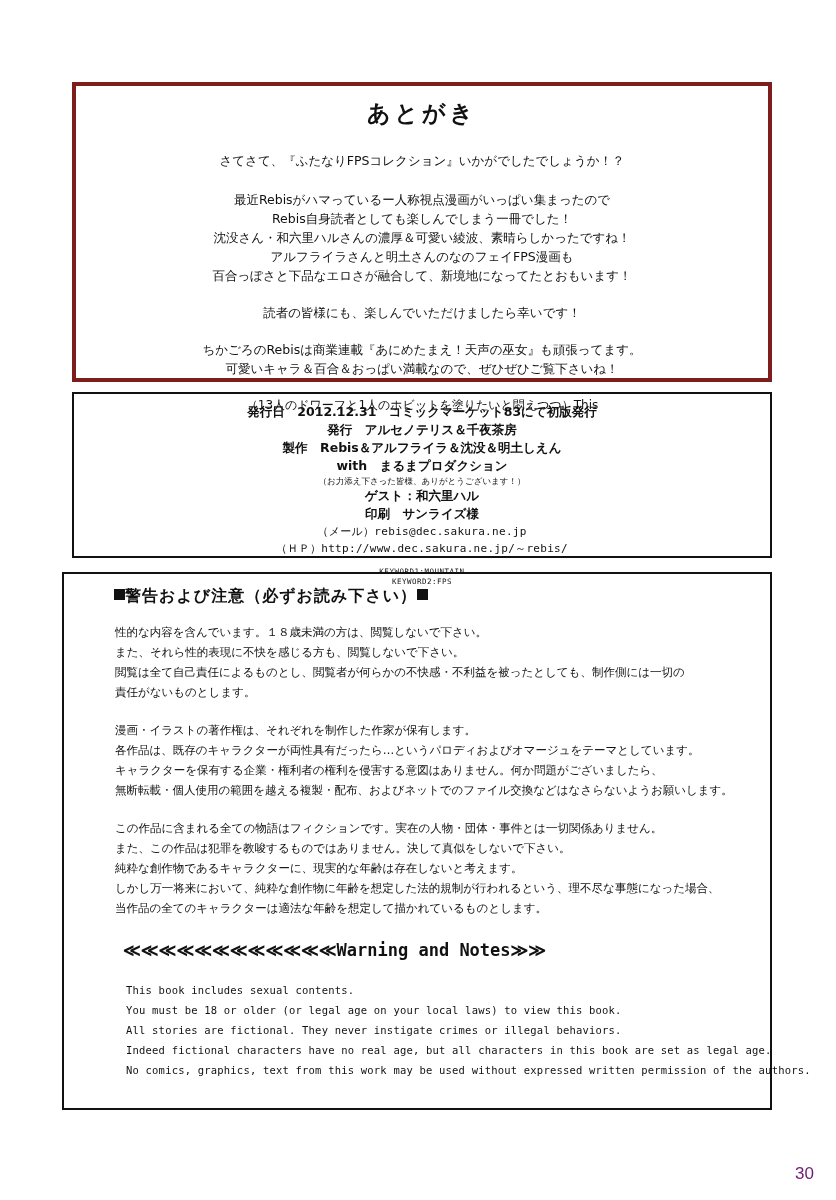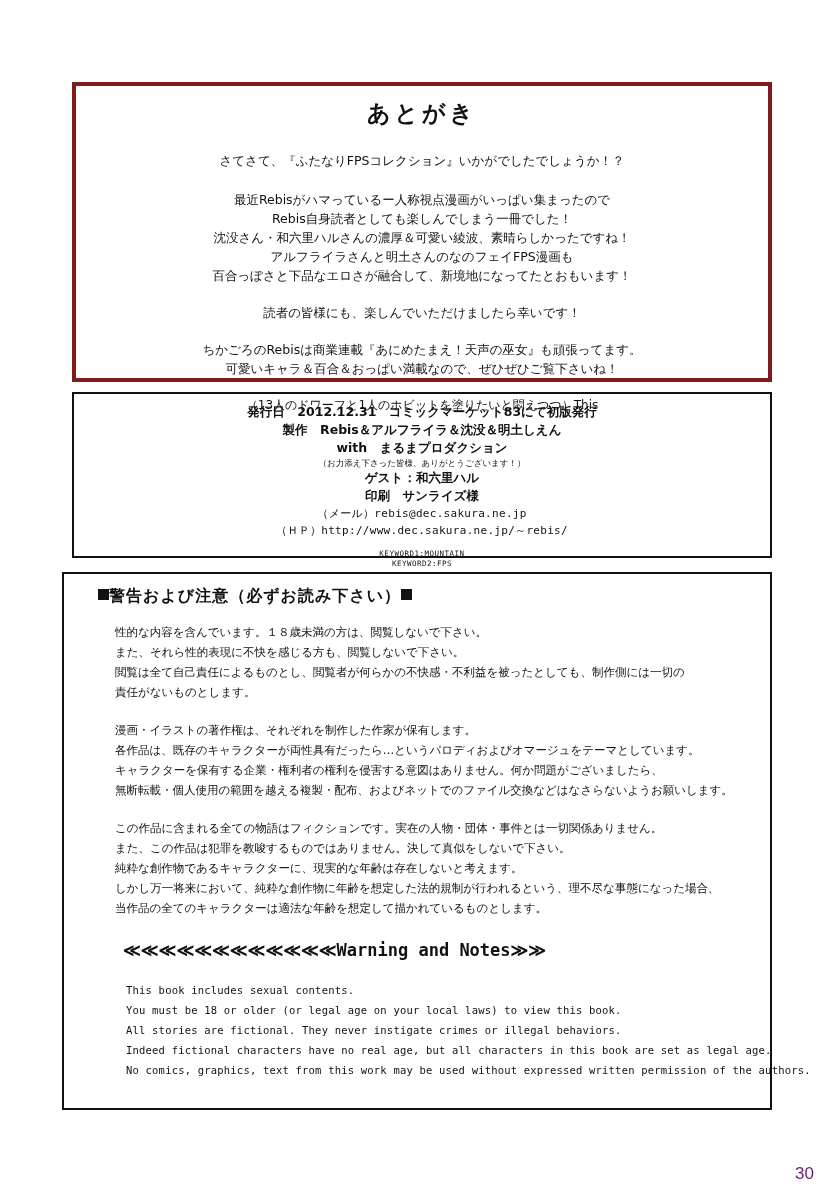"発行 アルセノテリス＆千夜茶房" div.col-line { html: none -> <div>発行 アルセノテリス＆千夜茶房</div> }
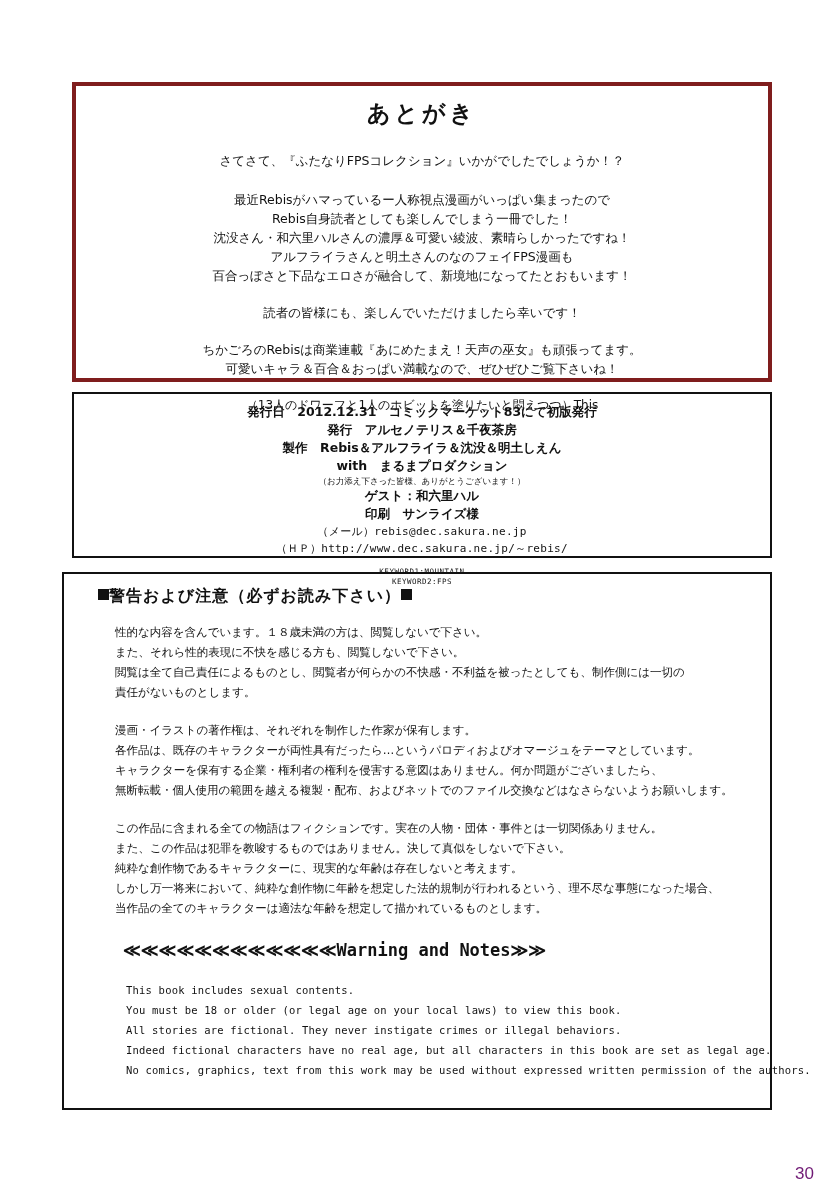"警告および注意（必ずお読み下さい）" #warn-title { left: 96px -> 112px }
